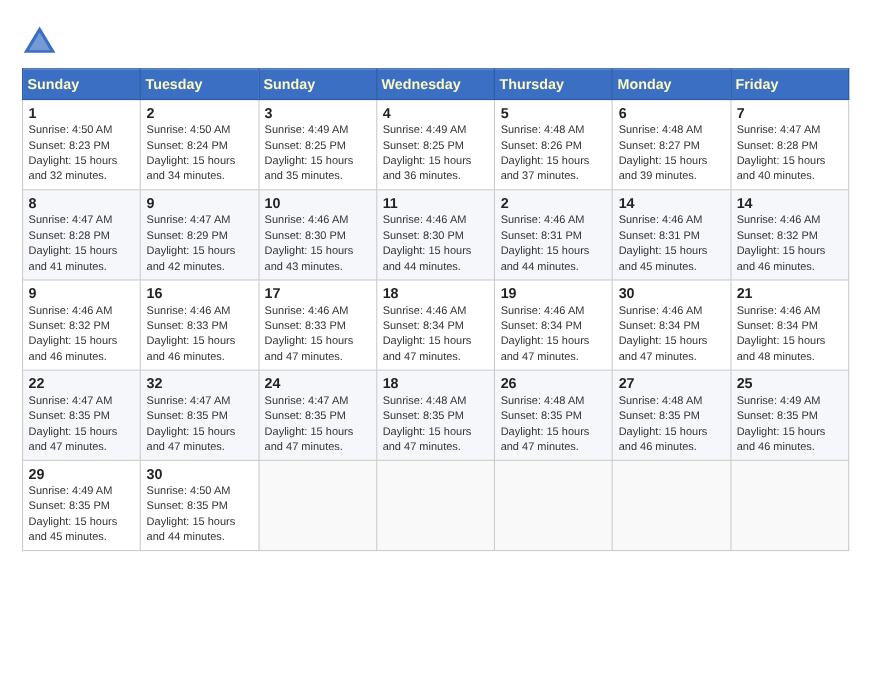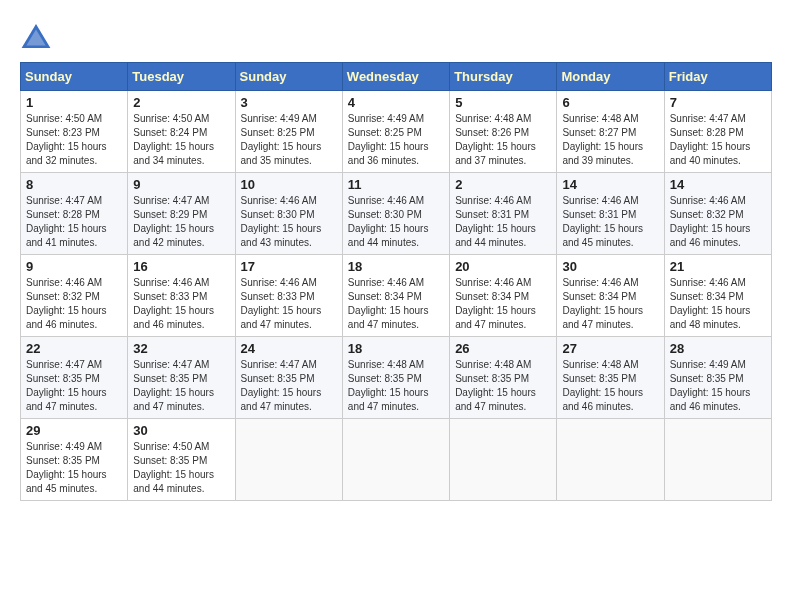"20" span.day-number { text: 20 -> 19 }
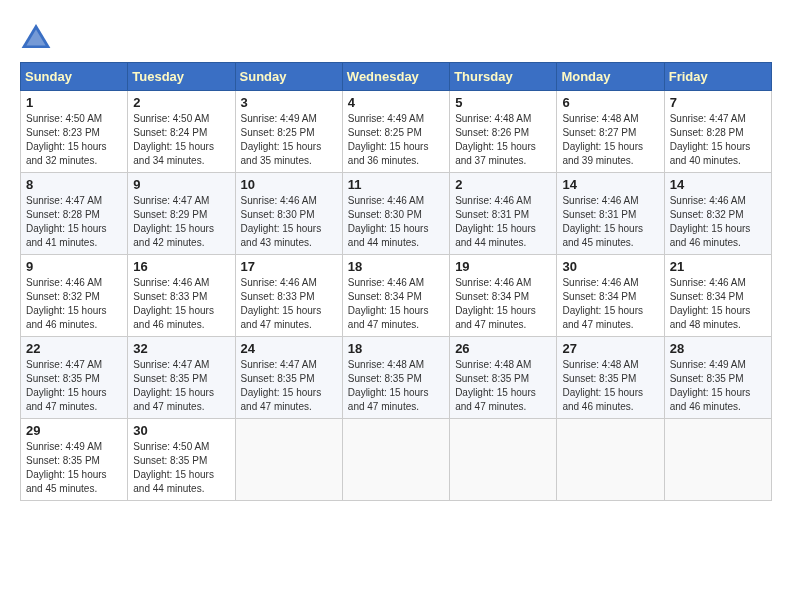"28" span.day-number { text: 28 -> 25 }
